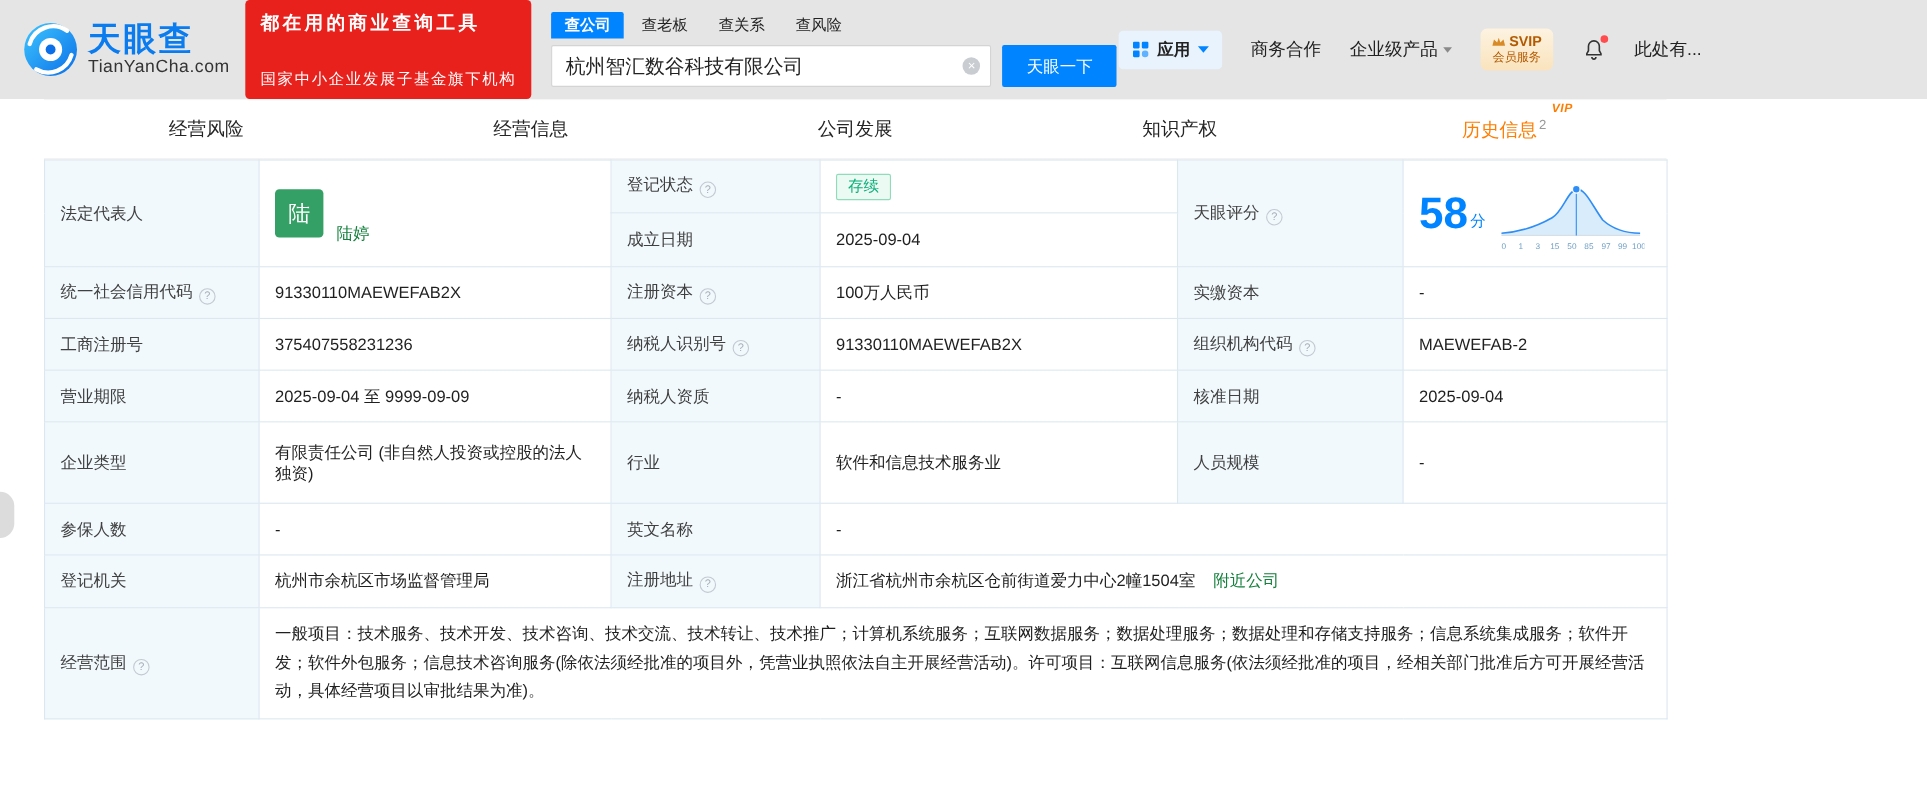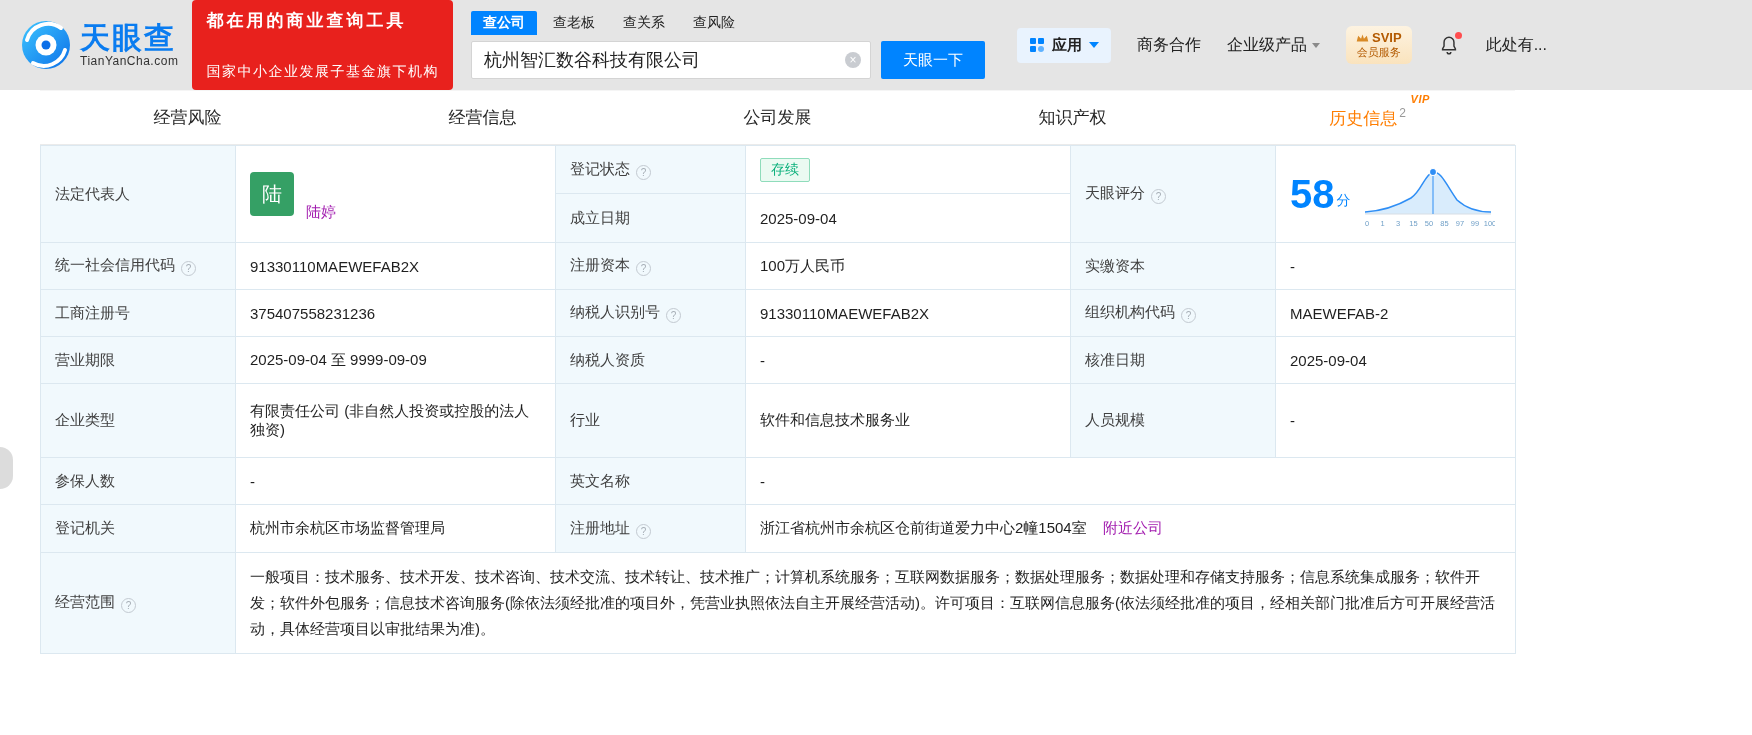"TianYanCha.com" .logo-dom { font-size: 12px -> 16px }
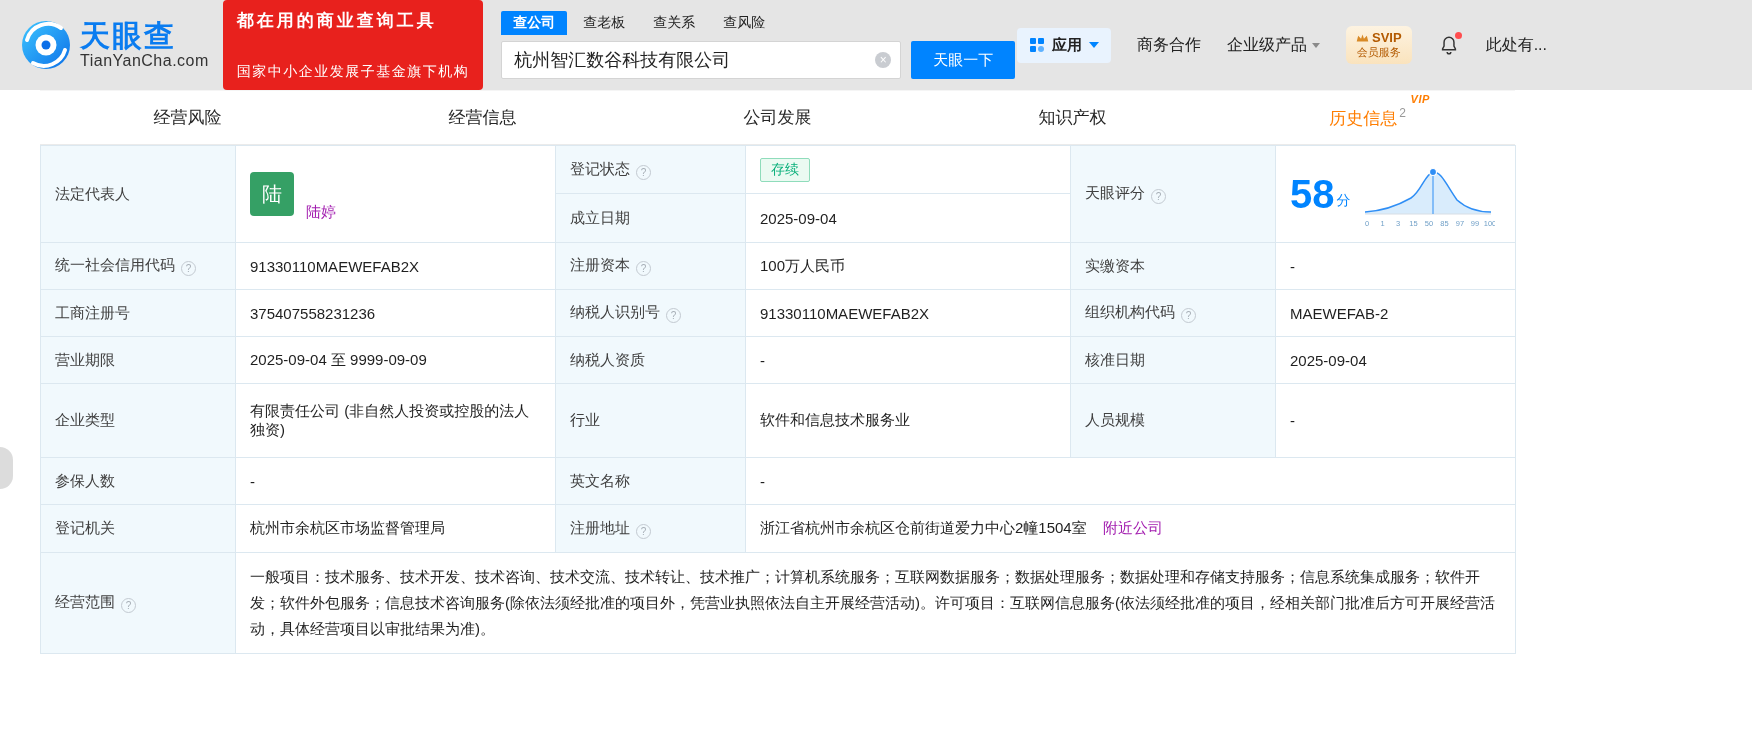"陆婷" .blue-link { color: #a21caf -> #15803d }
